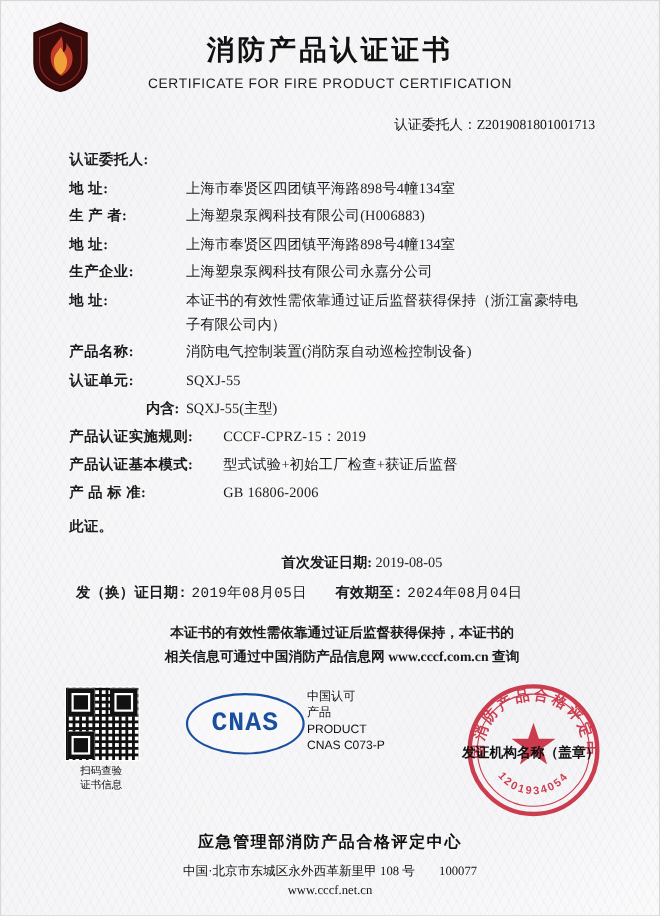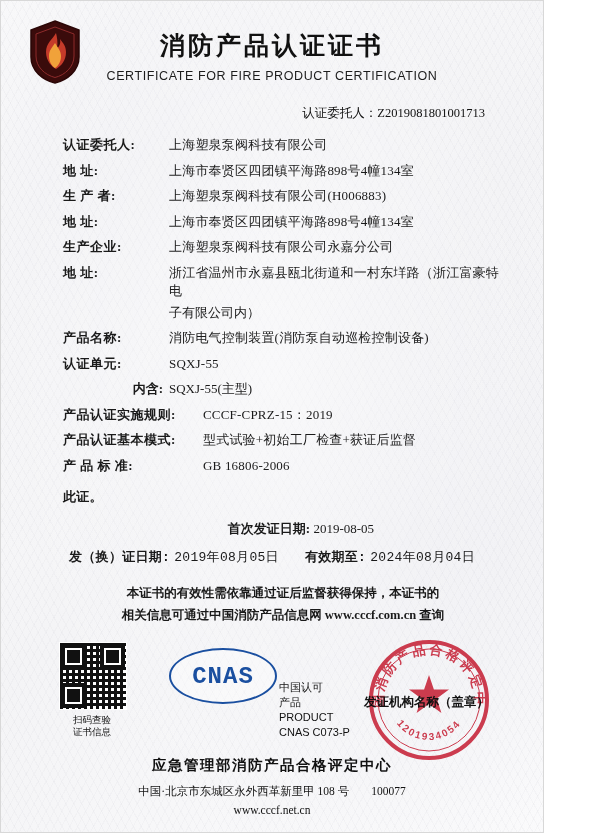"消防产品认证证书" .page { width: 544px -> 600px }
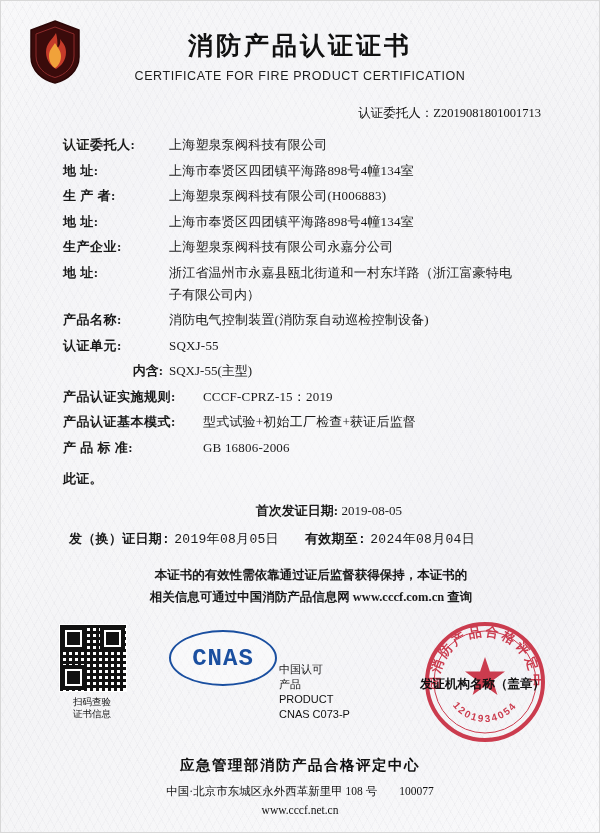"上海塑泉泵阀科技有限公司" div.val { html: <div>上海塑泉泵阀科技有限公司</div> -> none }
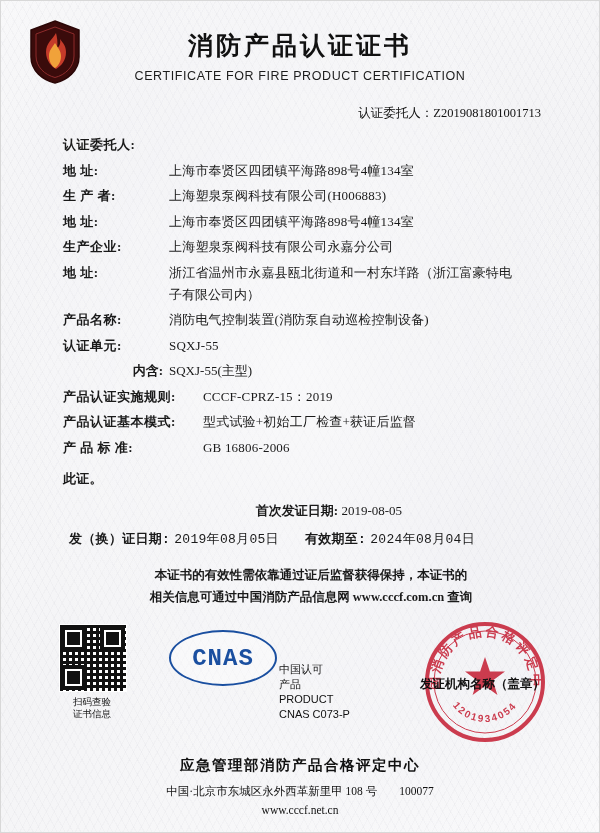"浙江省温州市永嘉县瓯北街道和一村东垟路（浙江富豪特电" div.val { text: 浙江省温州市永嘉县瓯北街道和一村东垟路 -> 本证书的有效性需依靠通过证后监督获得保持 }
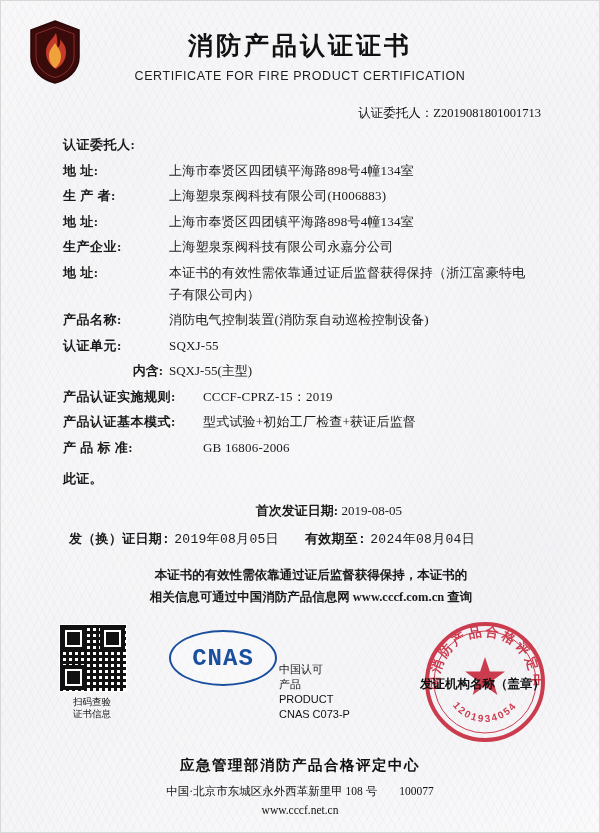"中国认可" div.cnas-txt { margin-top: 36px -> none }
